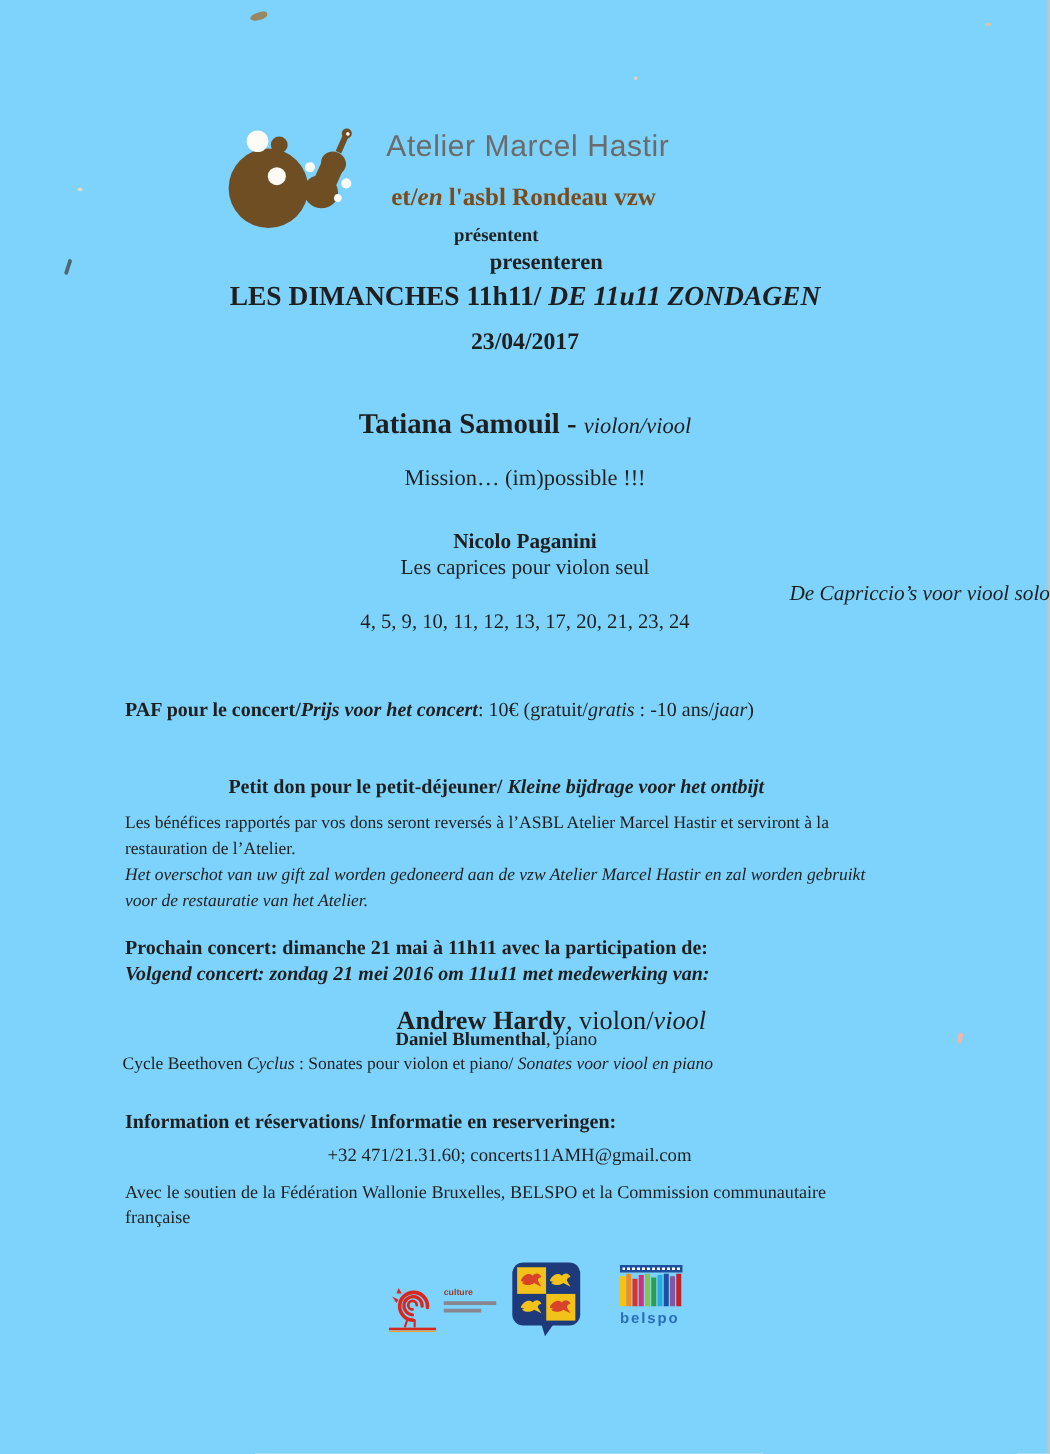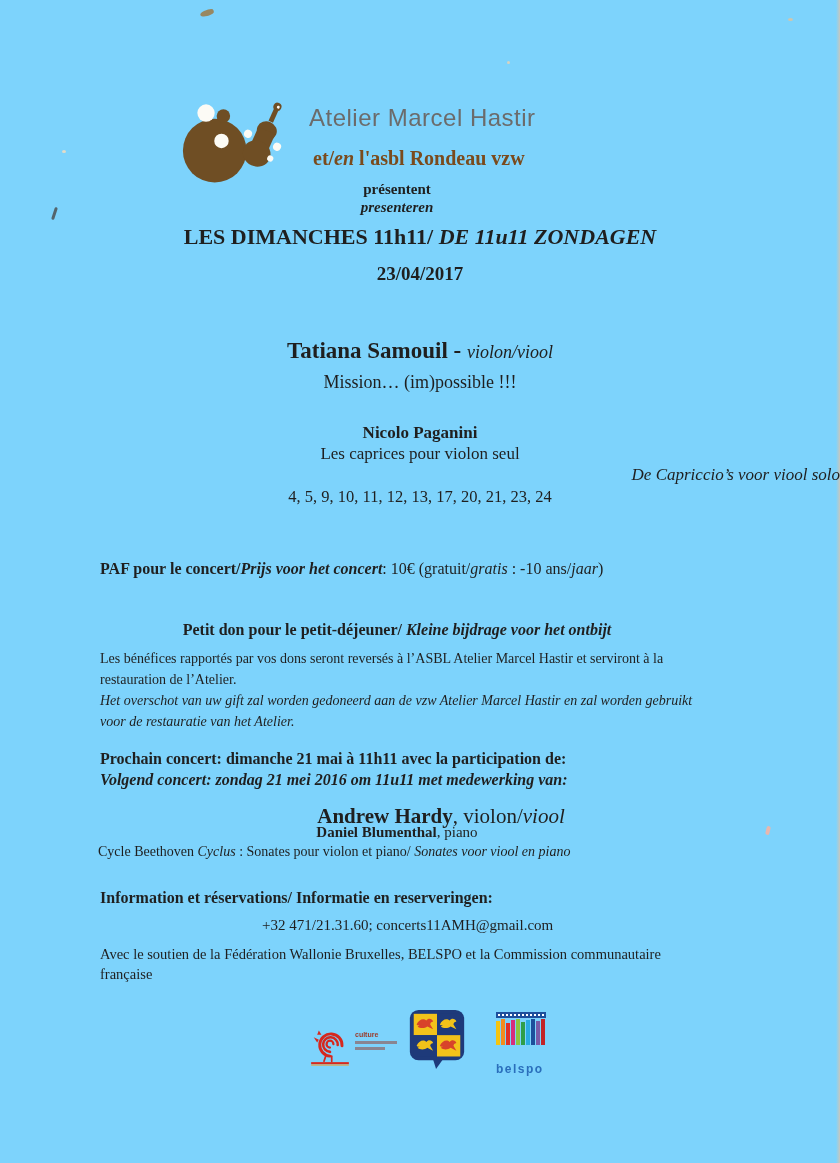"presenteren" .present-nl { font-size: 15px -> 18px; font-style: italic -> none; margin-left: none -> 40px }
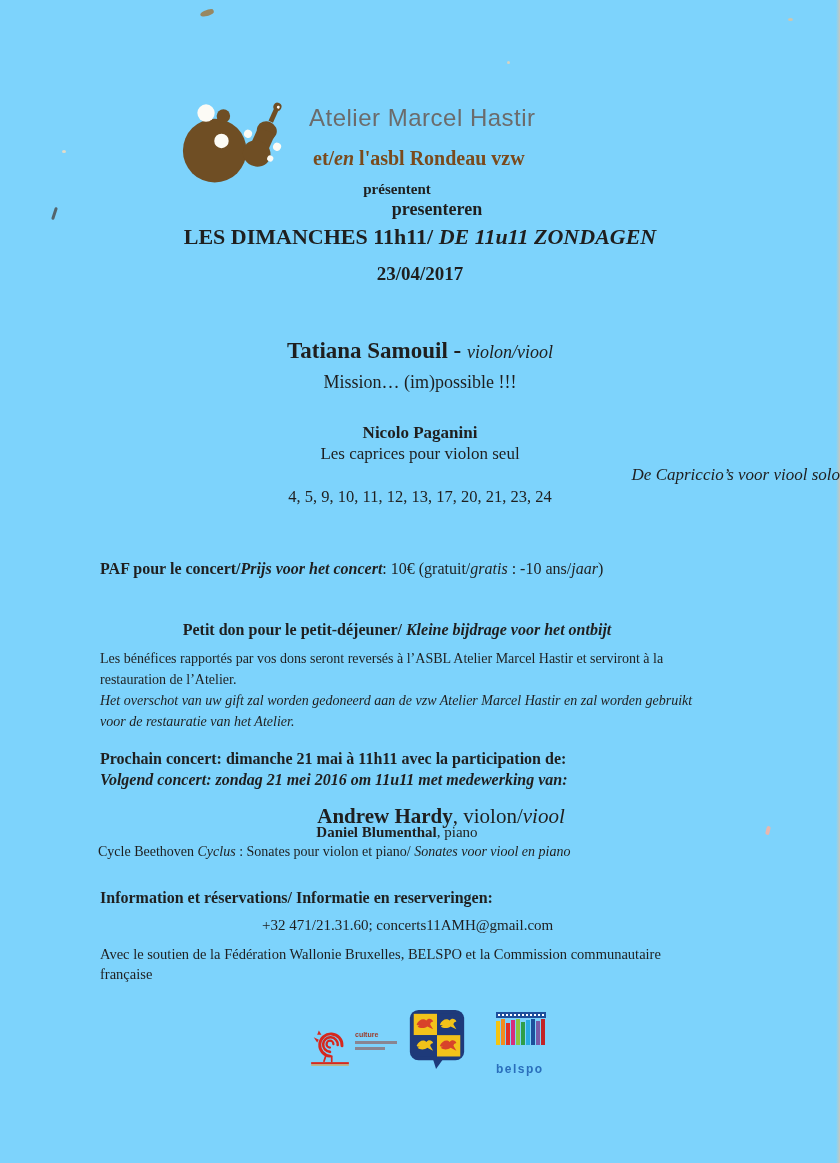"Tatiana Samouil - violon/viool" .artist-line { top: 338px -> 326px }
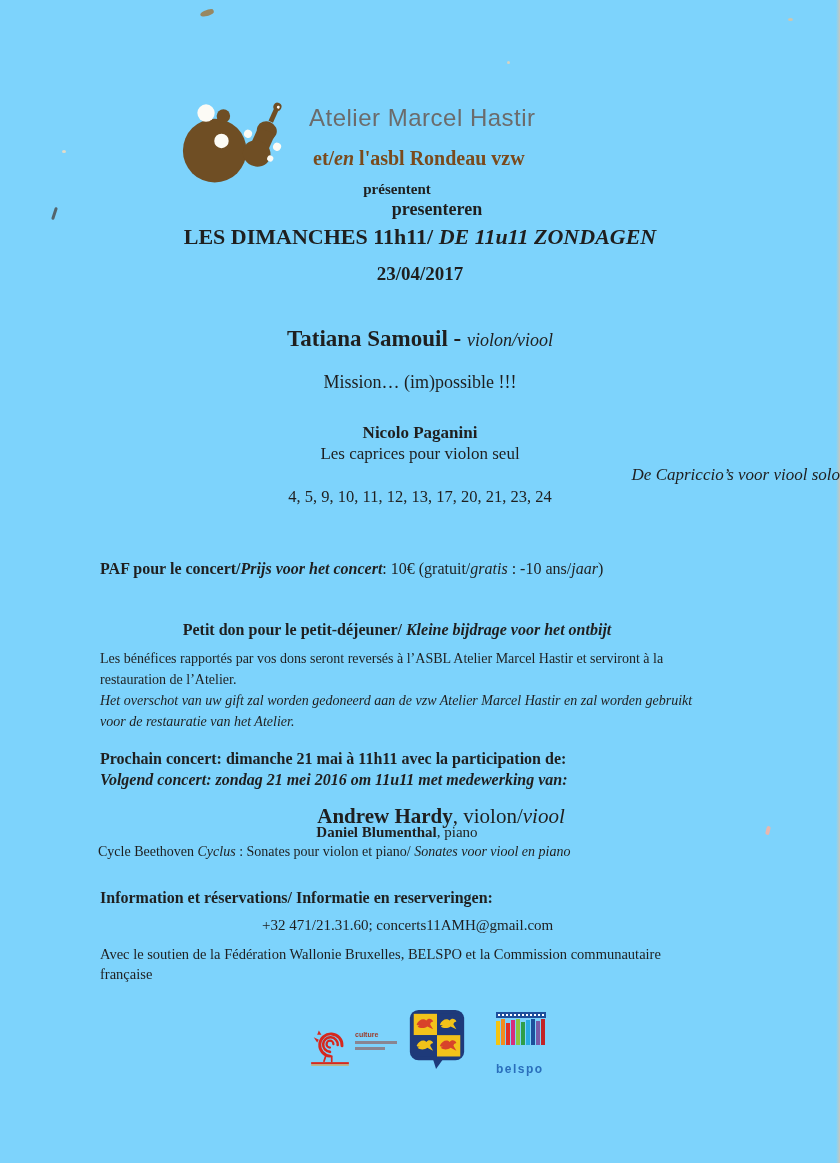"belspo" .belspo-word { margin-top: 17px -> 2px }
